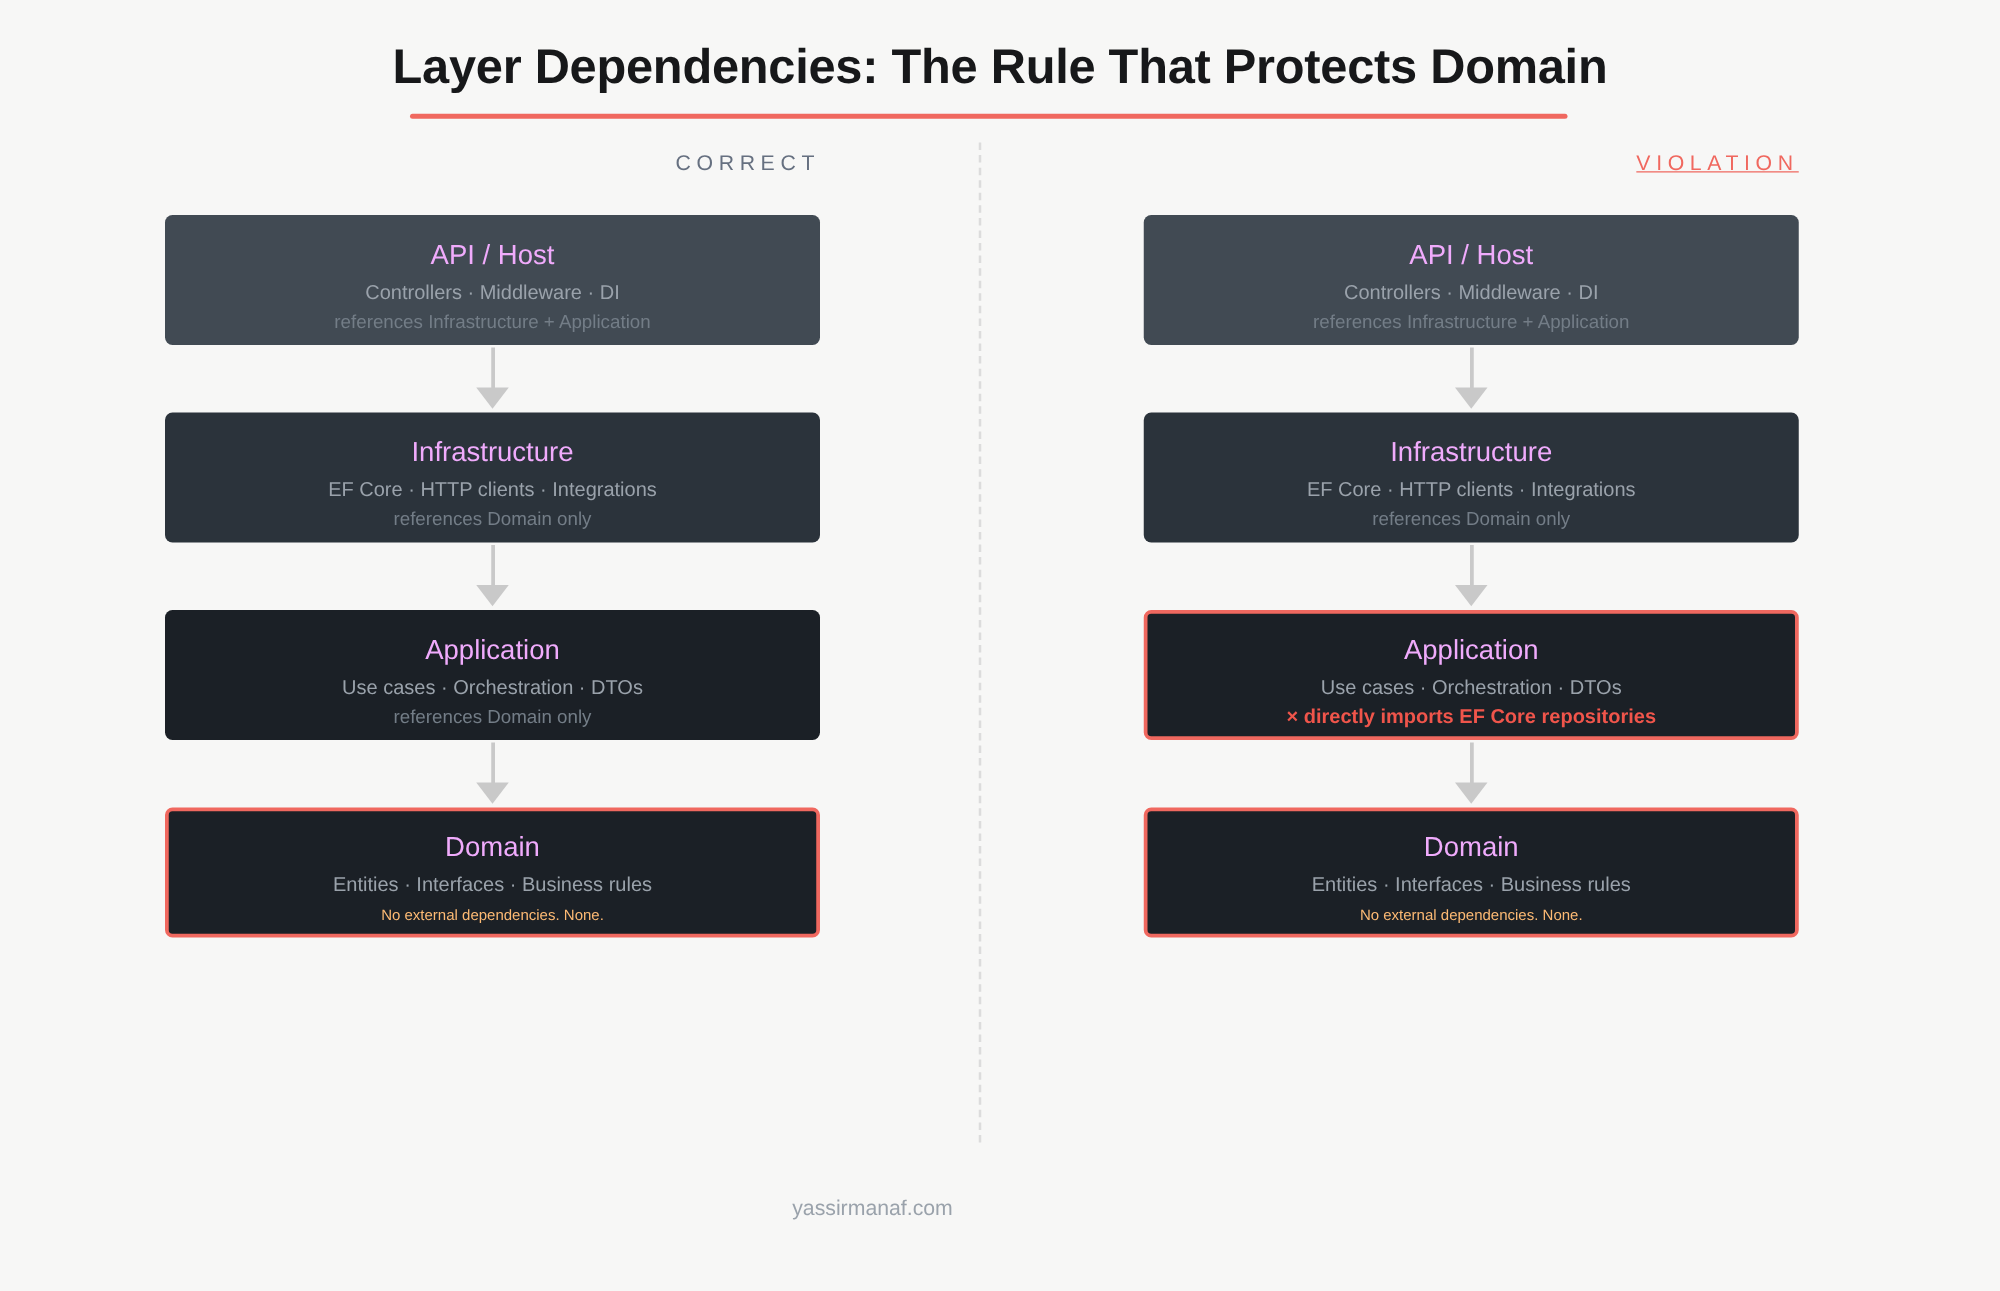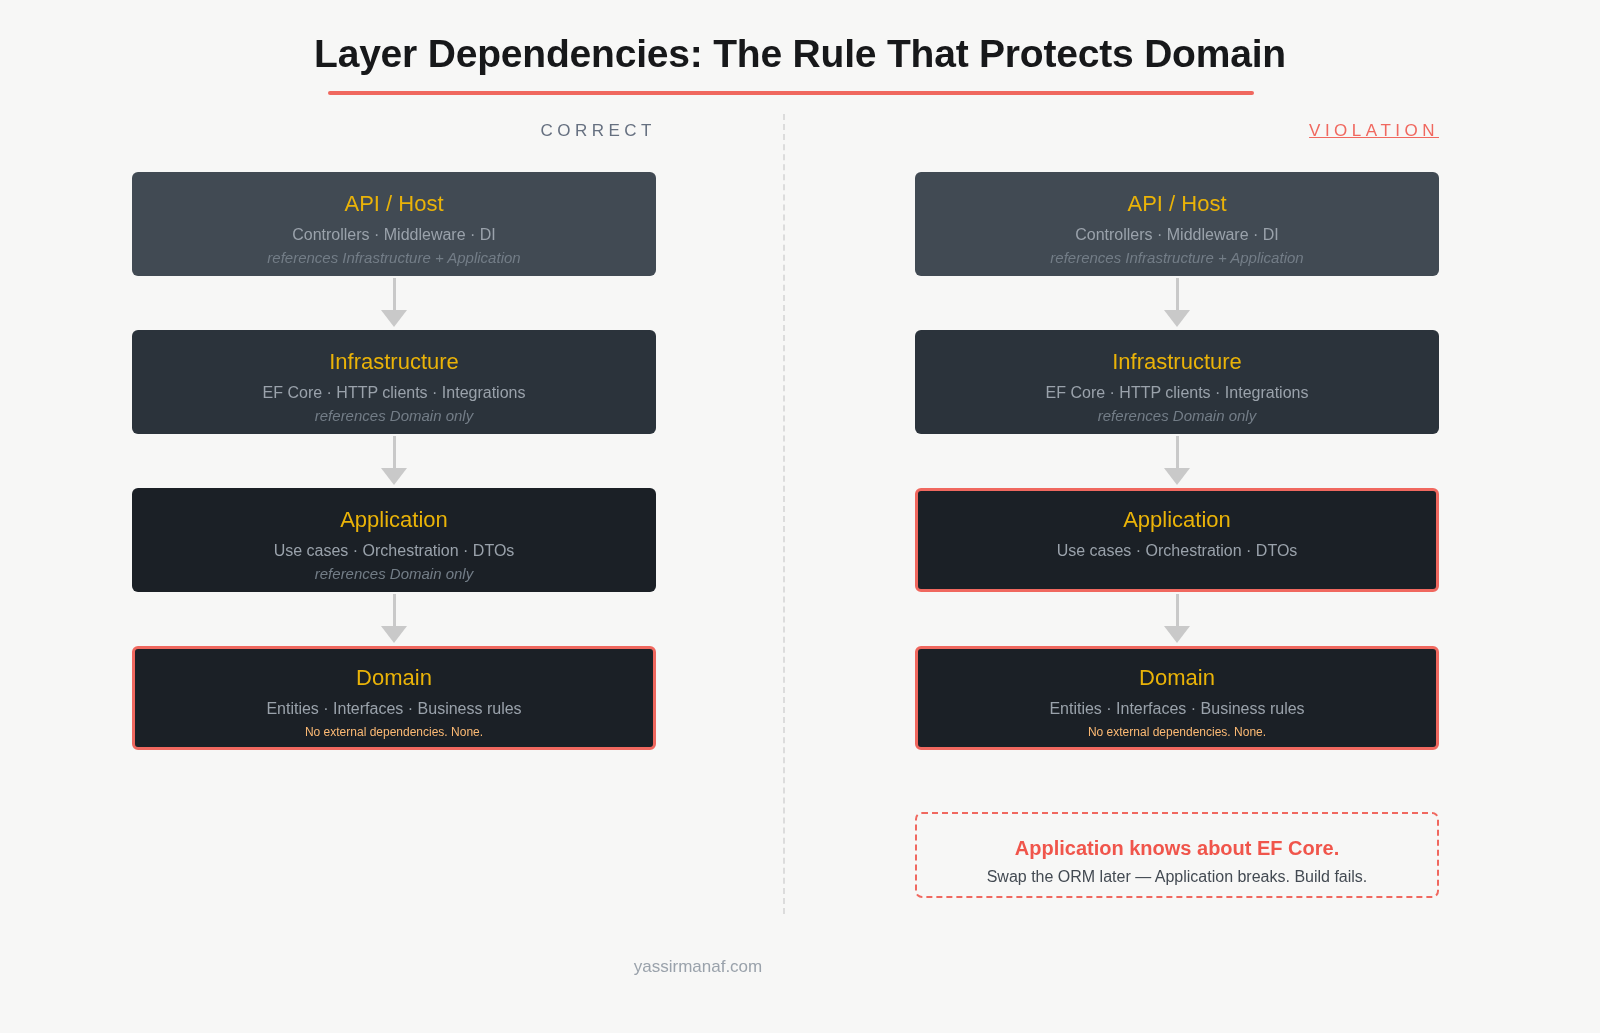"API / Host" .layer-name { color: #eab308 -> #f0abfc }
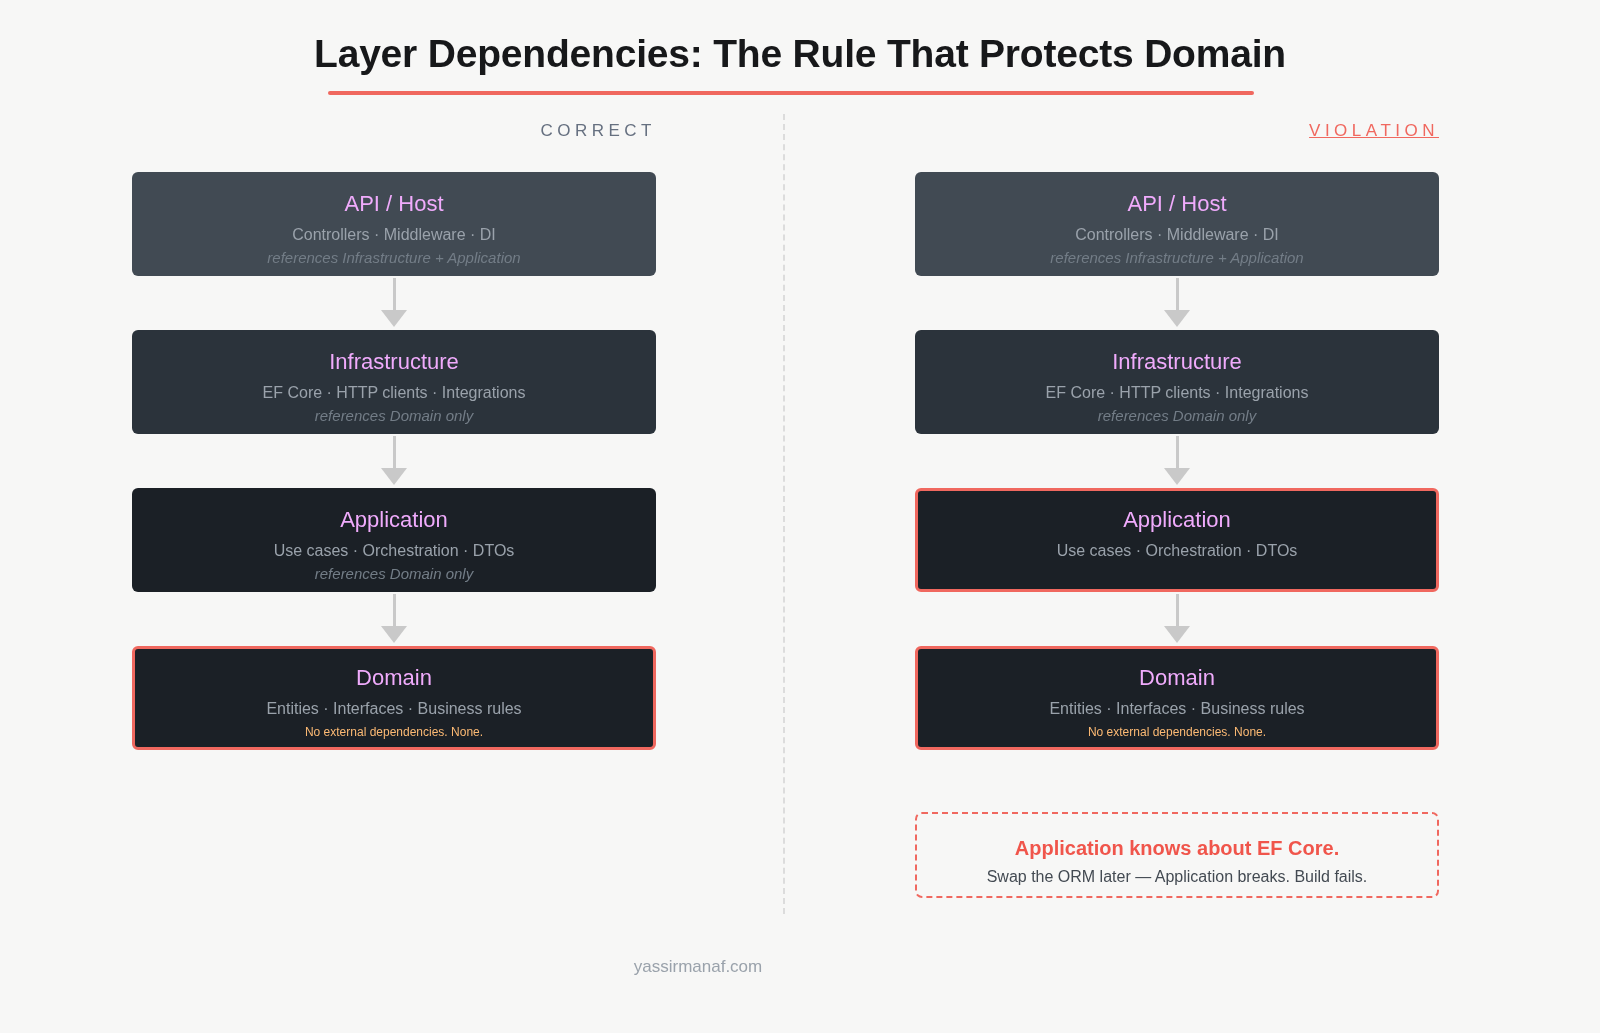"references Infrastructure + Application" .layer-note { font-style: italic -> none }
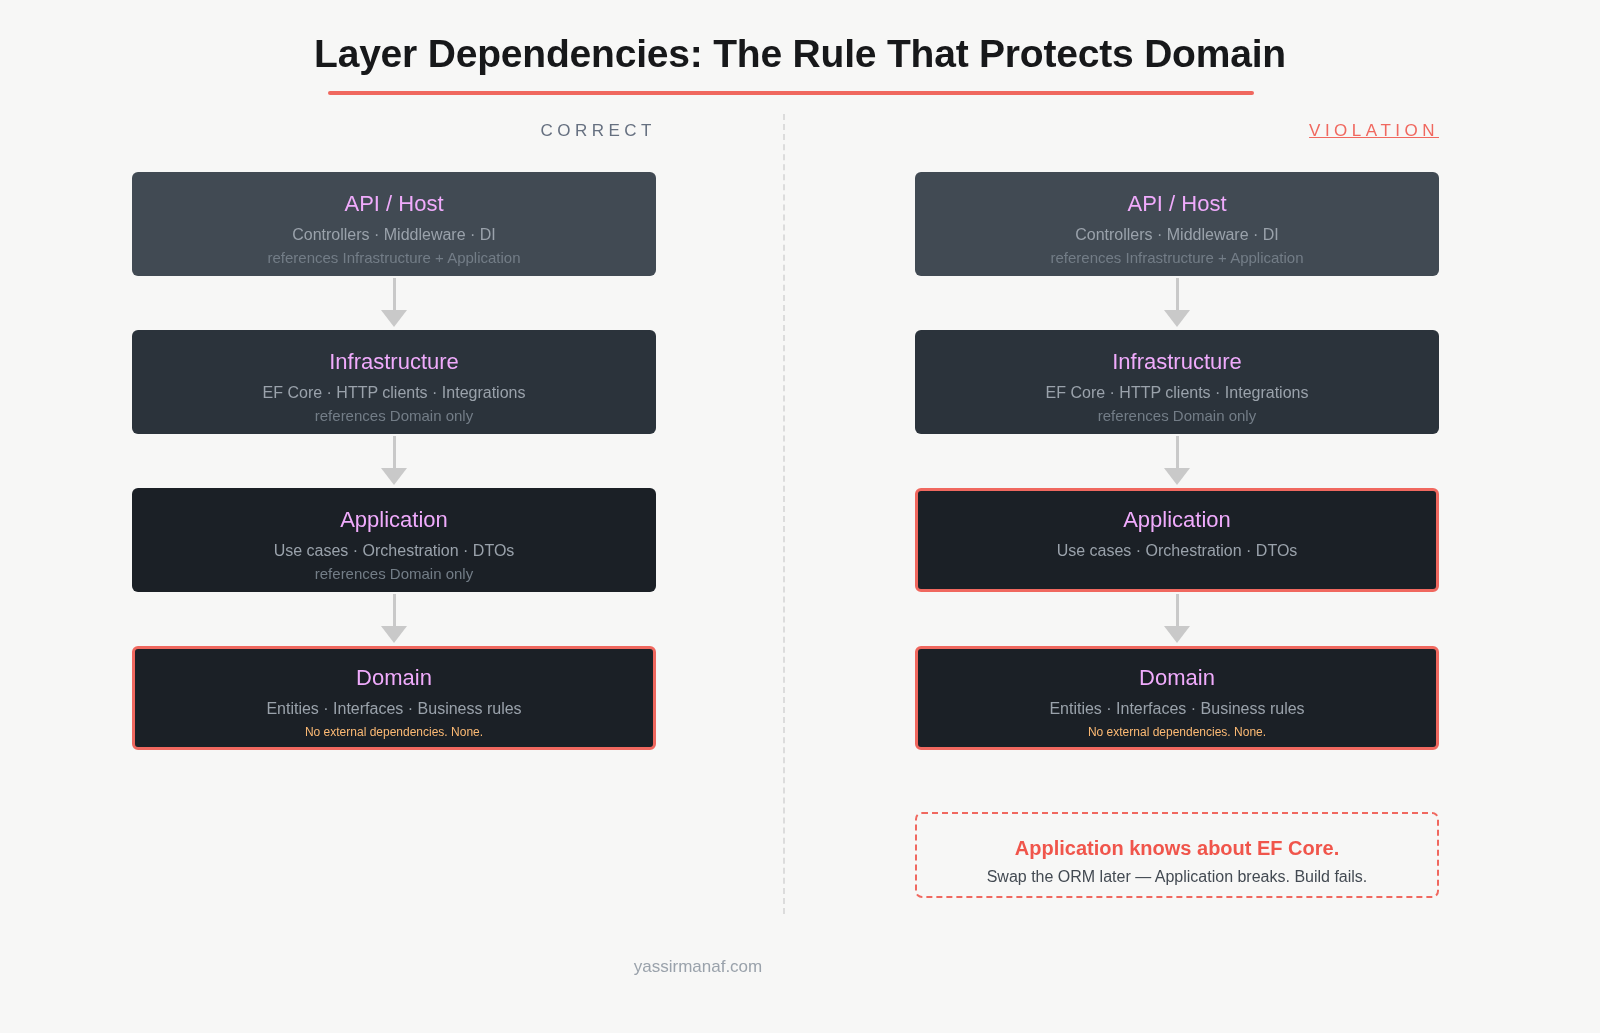"× directly imports EF Core" div.layer-note { html: none -> <div>× directly imports EF Core repositories</div> }
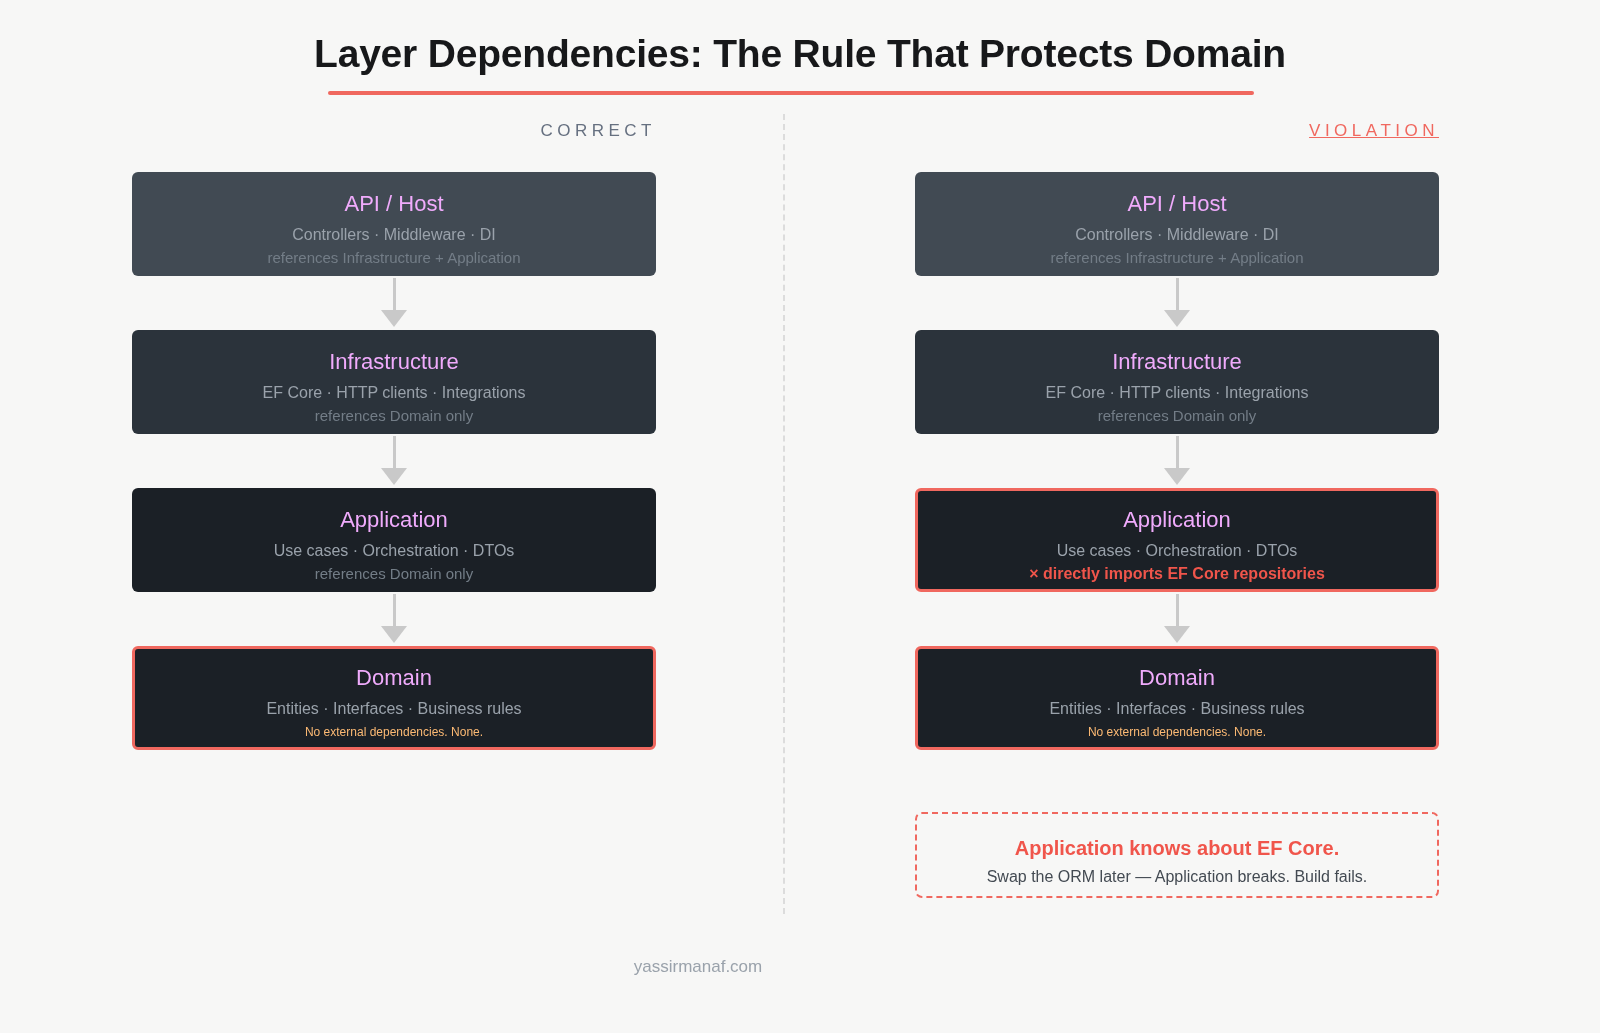"Application knows about EF Core." div.callout { html: <div> <div>Application knows about EF Core.</div> <div>Swap the ORM later — Application breaks. Build fails.</div> </div> -> none }
